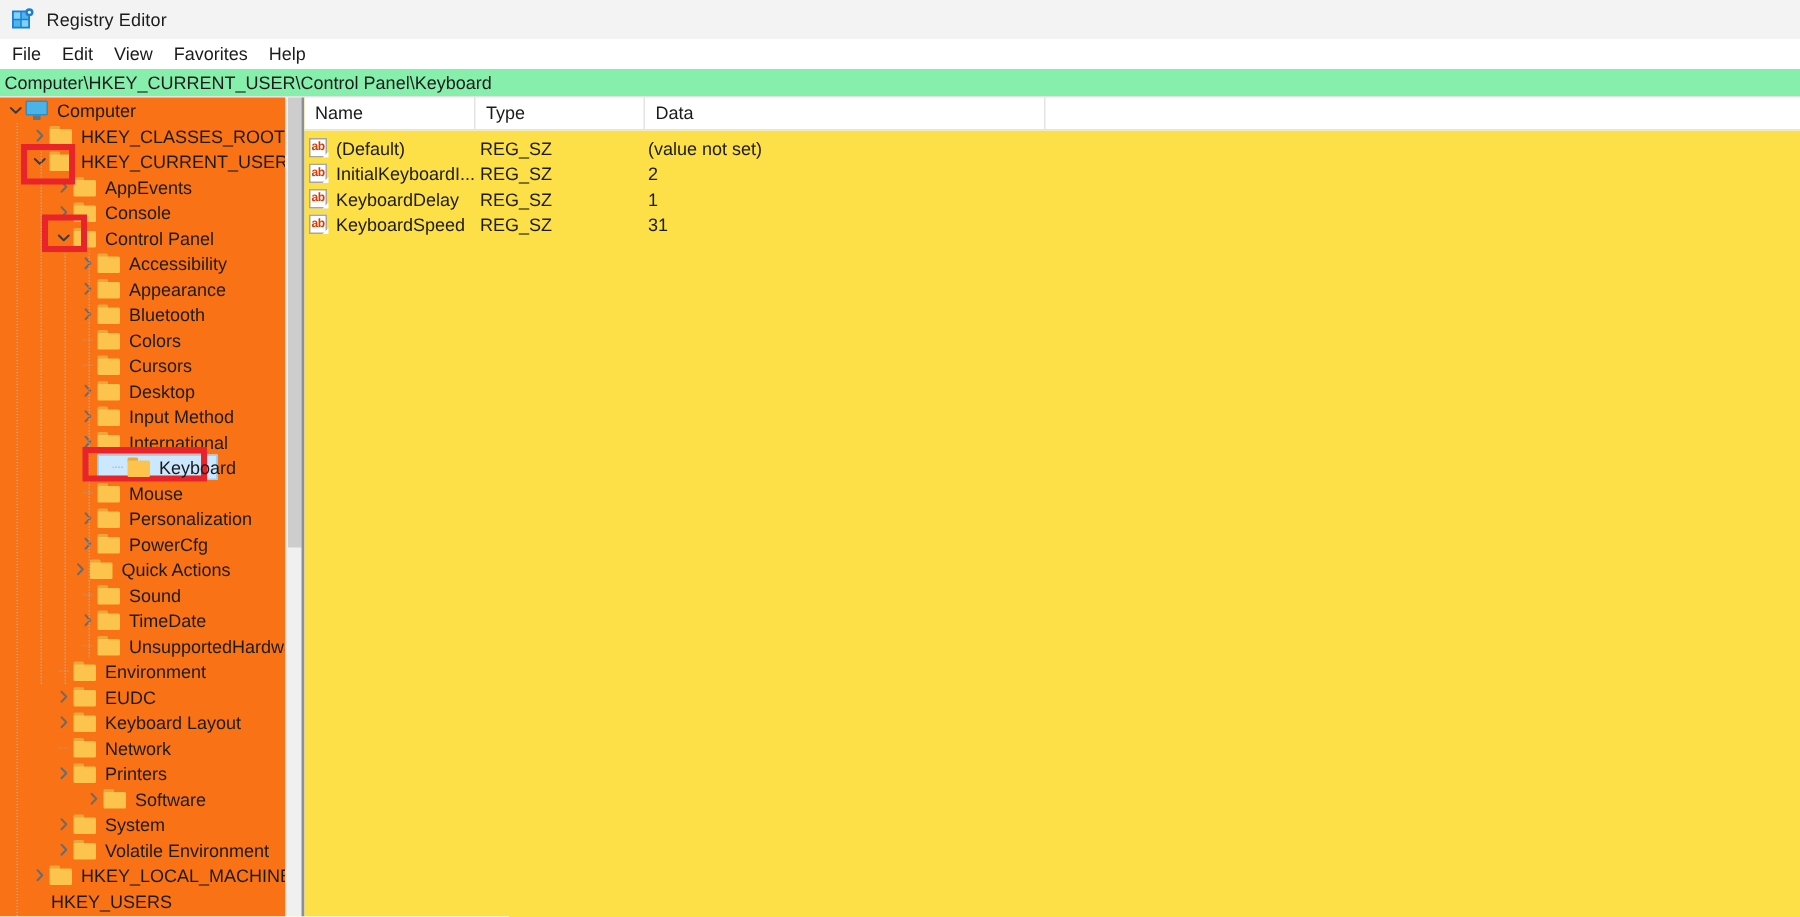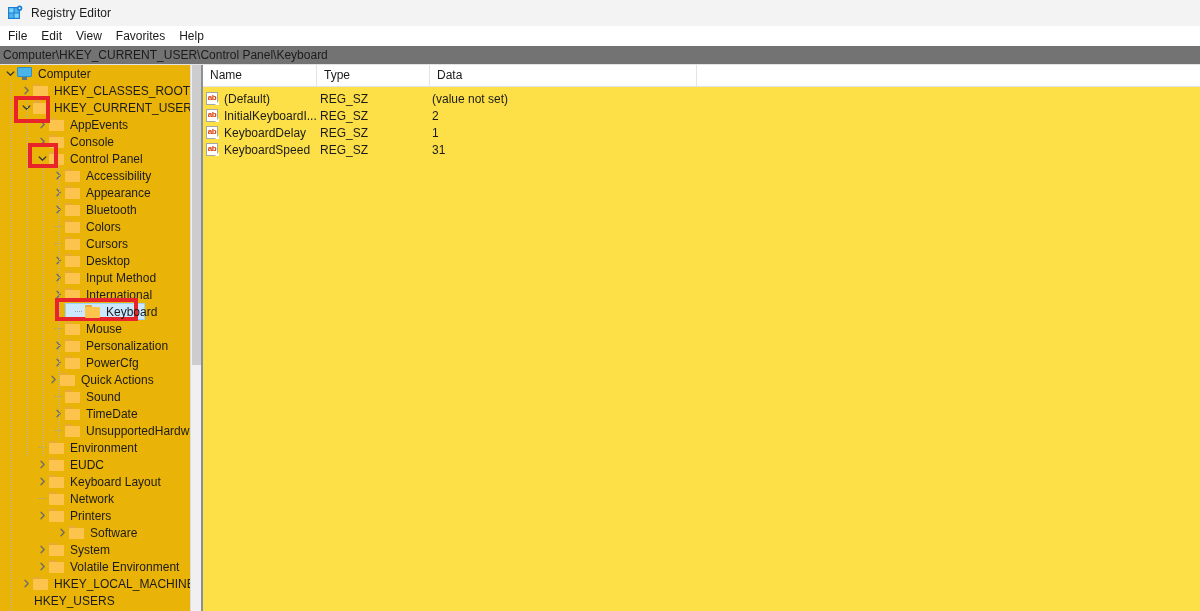"Computer\HKEY_CURRENT_USER\Control" .addressbar { background: #737373 -> #86efac }
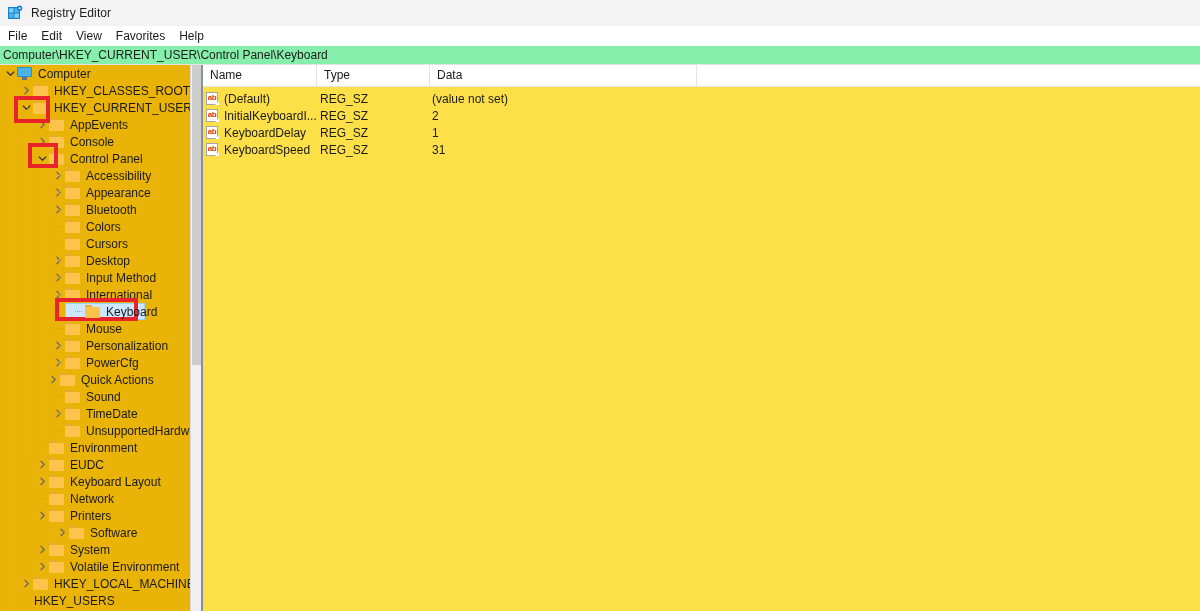"Computer" .treepane { background: #eab308 -> #f97316 }
